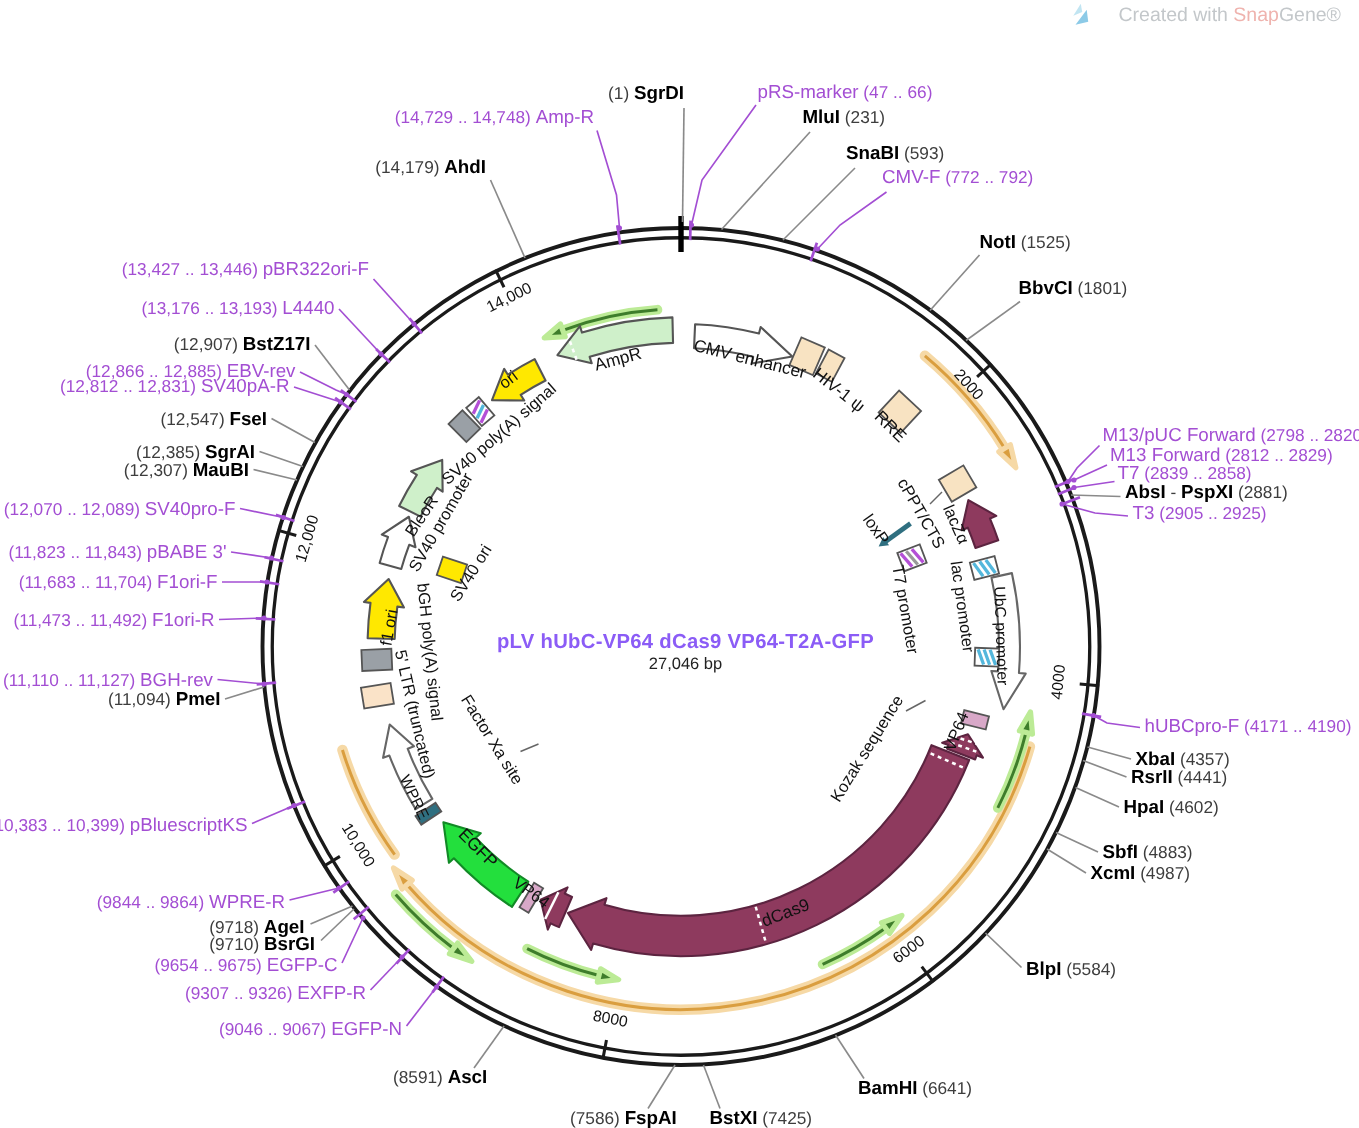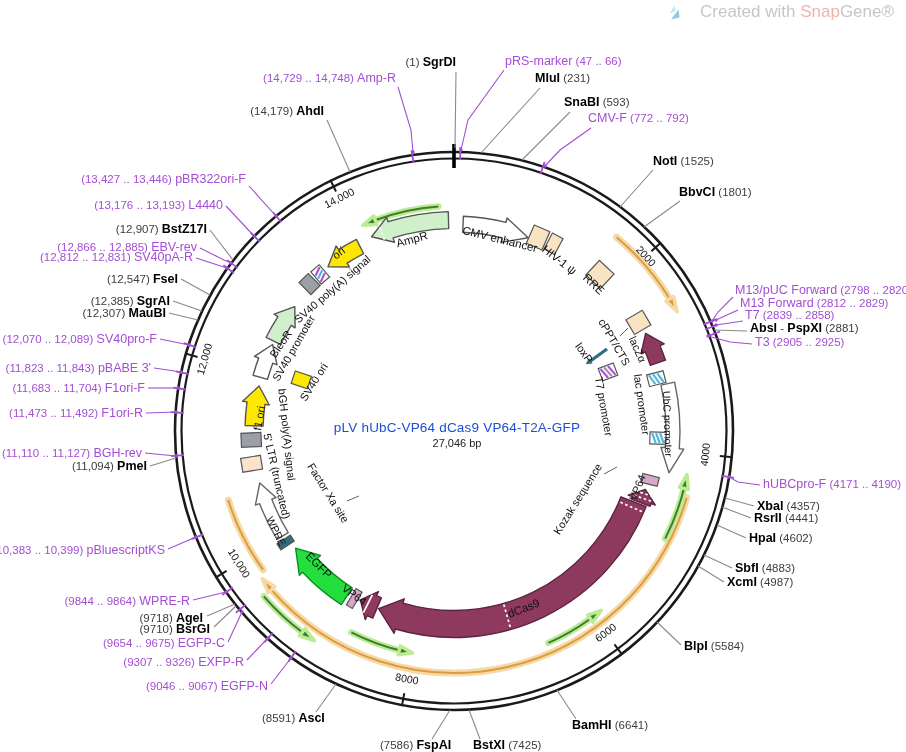"Created with SnapGene®" .watermark { font-size: 17px -> 13px }
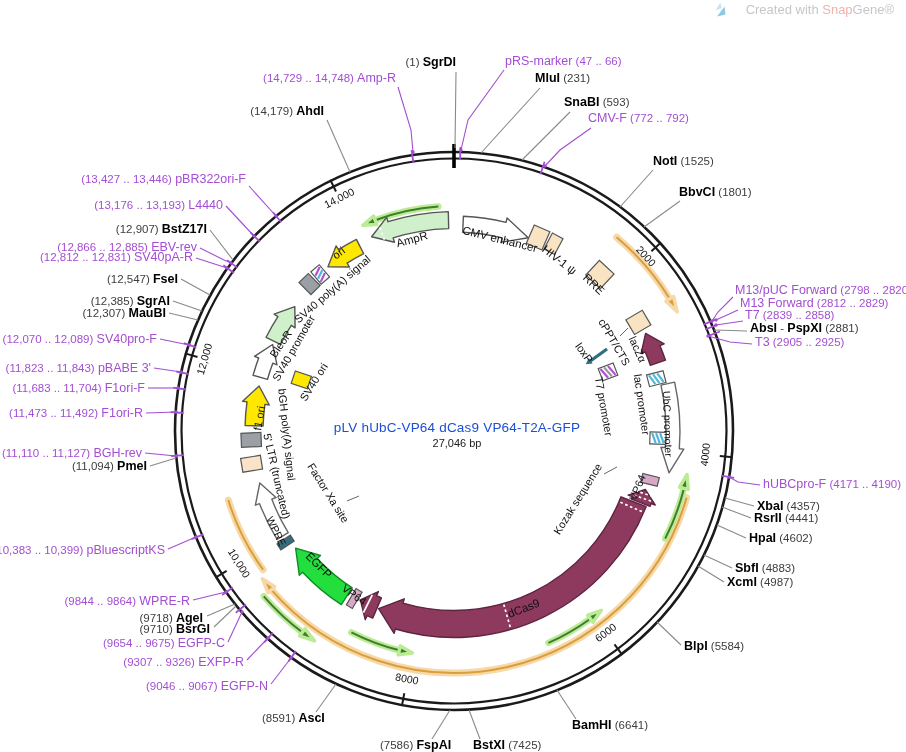"pLV hUbC-VP64 dCas9 VP64-T2A-GFP" .pname { color: #1d4ed8 -> #8b5cf6; font-weight: normal -> bold }
